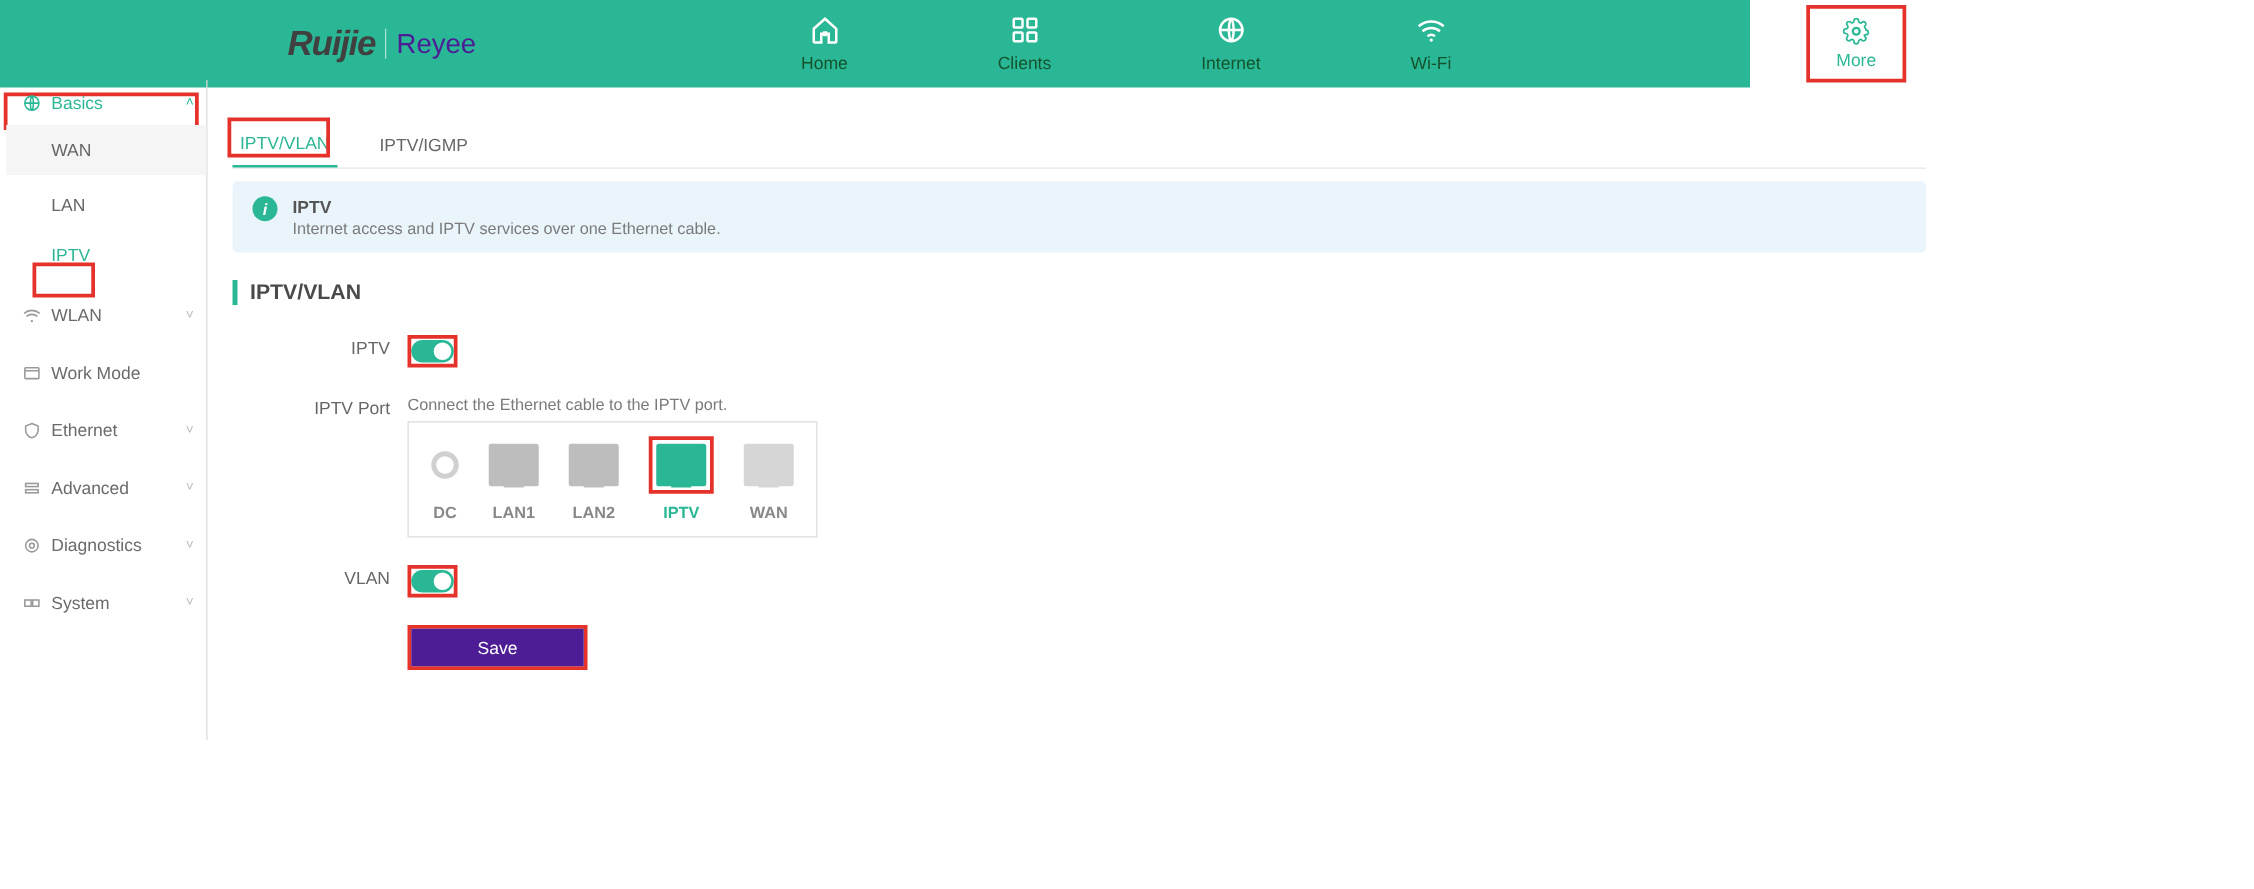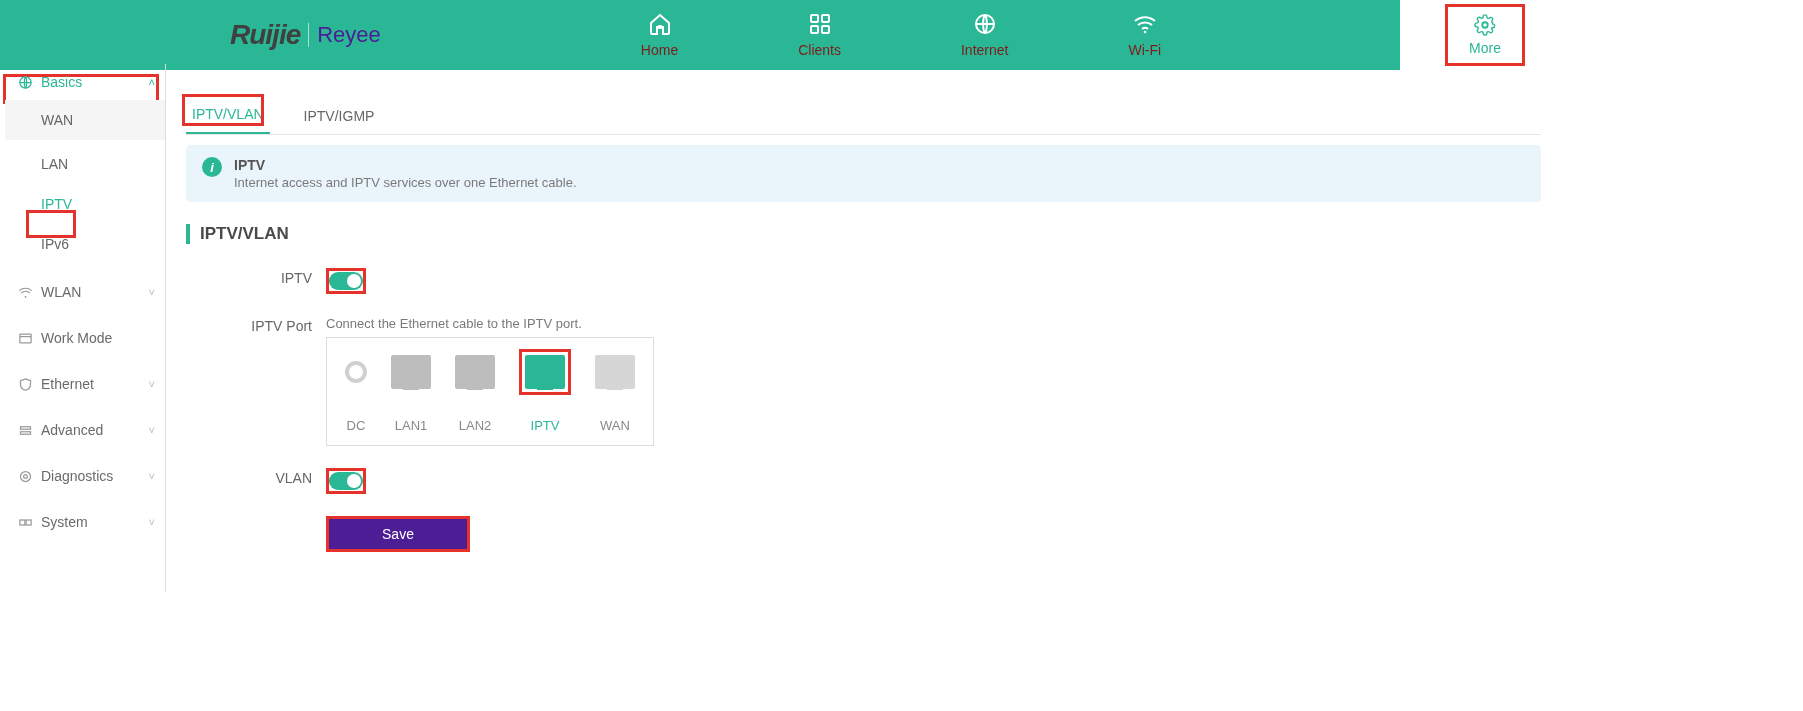"Home" .nav-item { color: #7f1d1d -> #14532d }
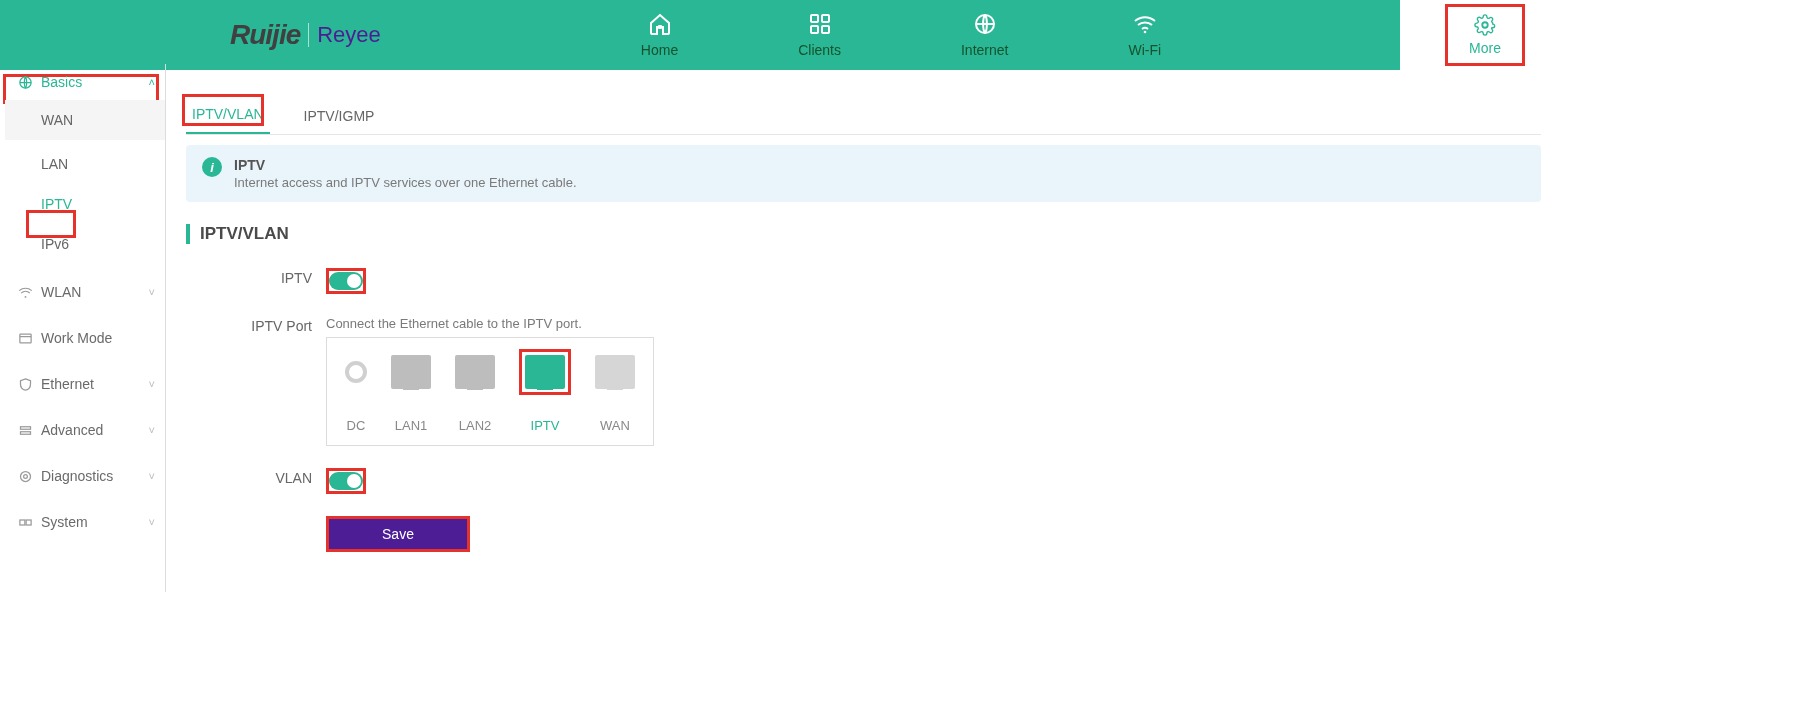"IPv6" div.sb-sub { html: <div> <span>IPv6</span> </div> -> none }
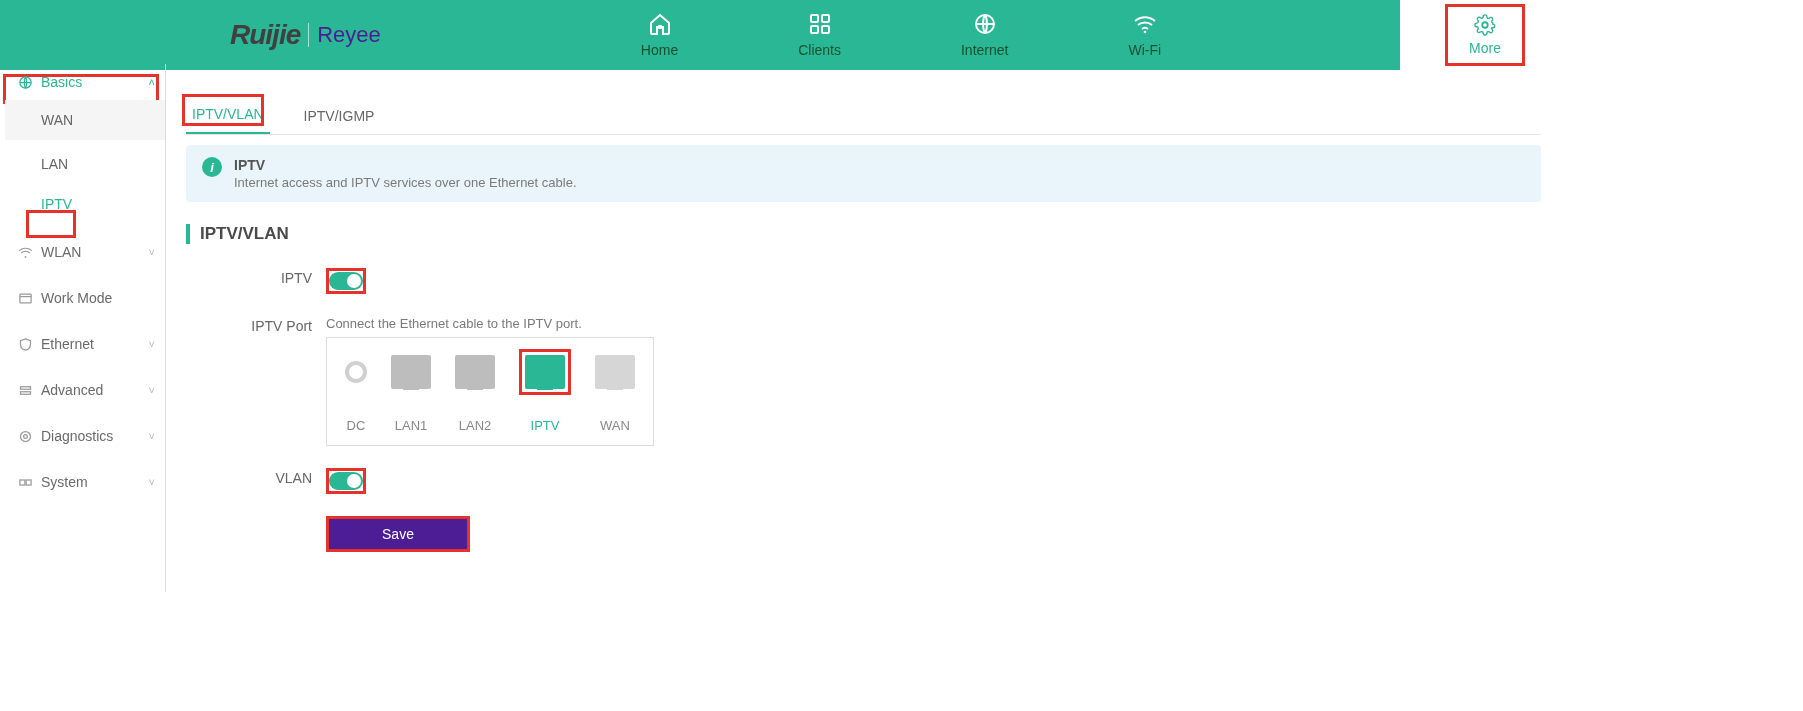"DC" .port { font-weight: none -> bold; gap: 24px -> 8px }
